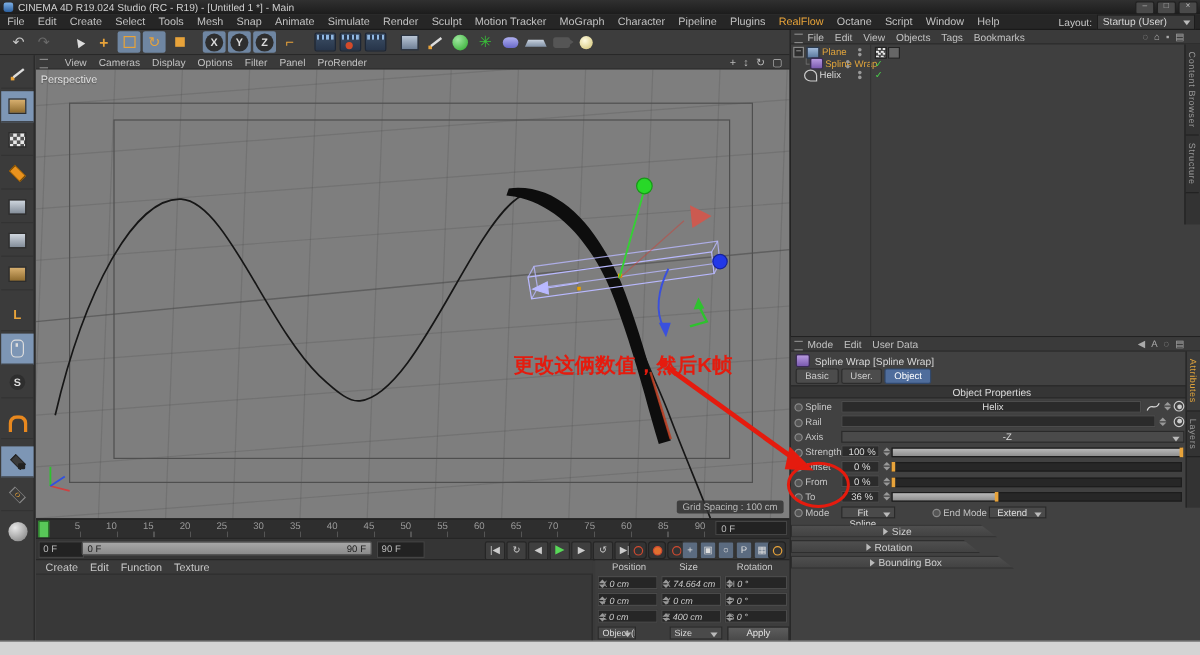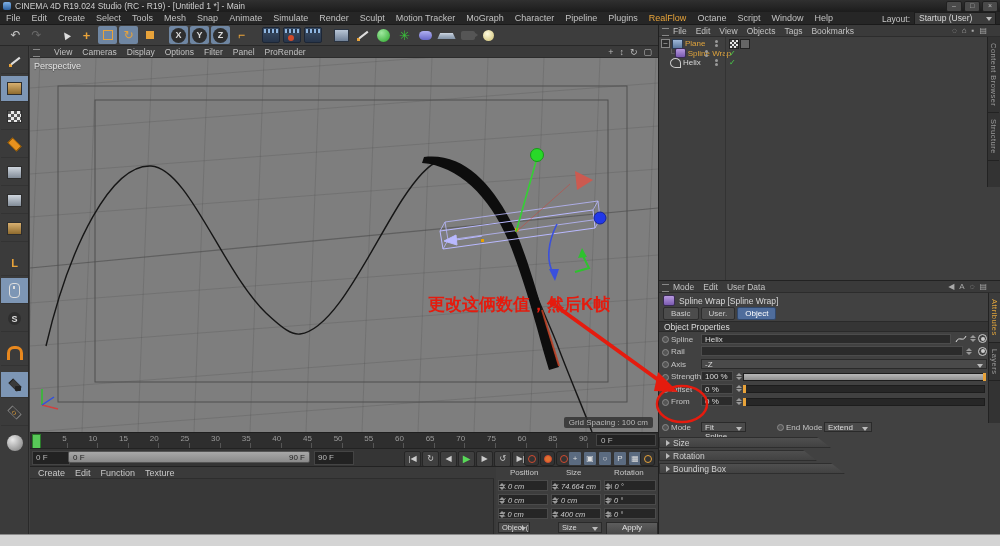"Mode" #am { text-align: none -> center }
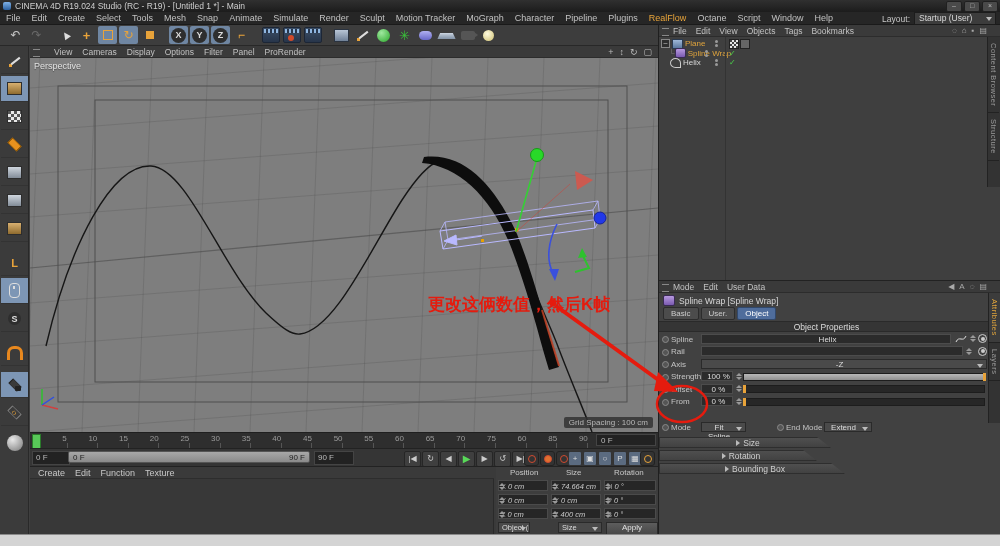"To" div.arow { html: none -> <div> <span></span> <span>To</span> <span>36 %</span> <span></span> <span> <span> <i></i> </span> </span> </div> }
